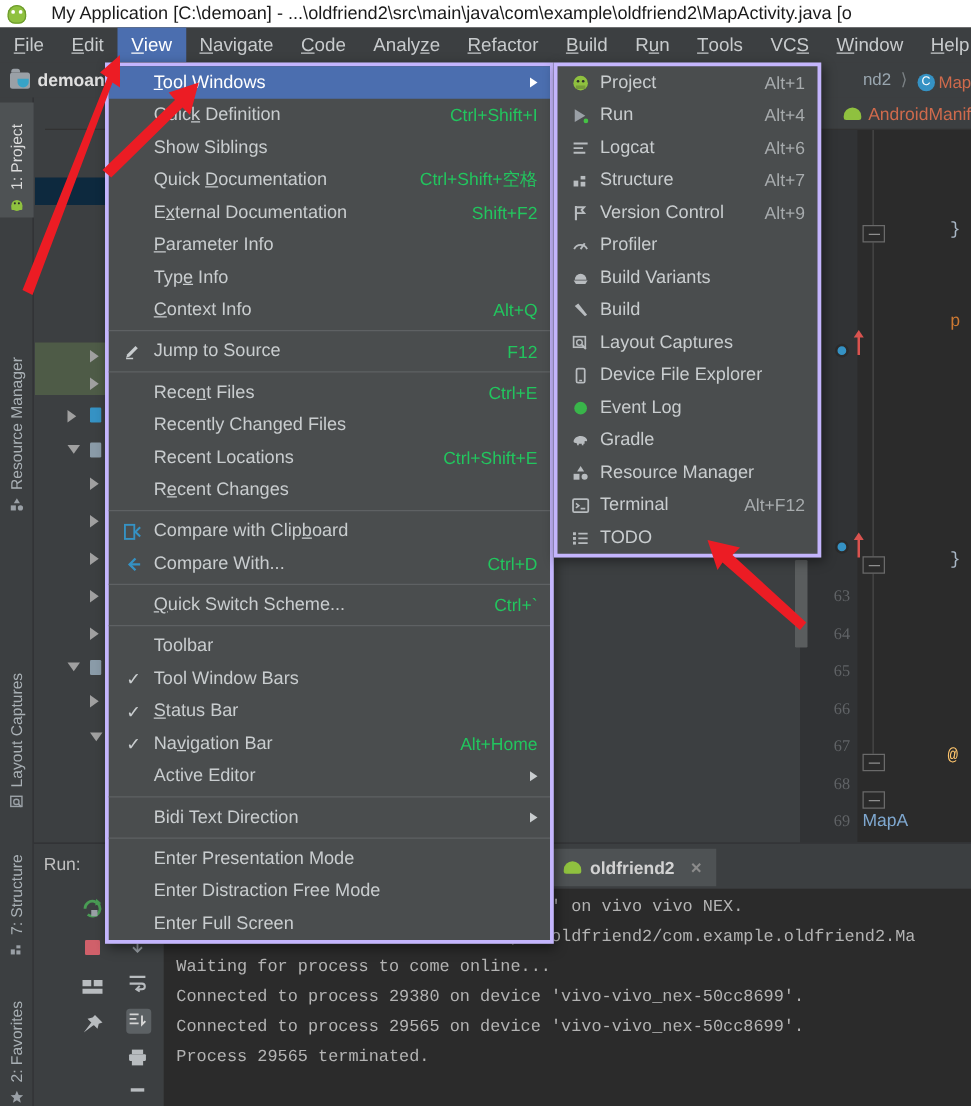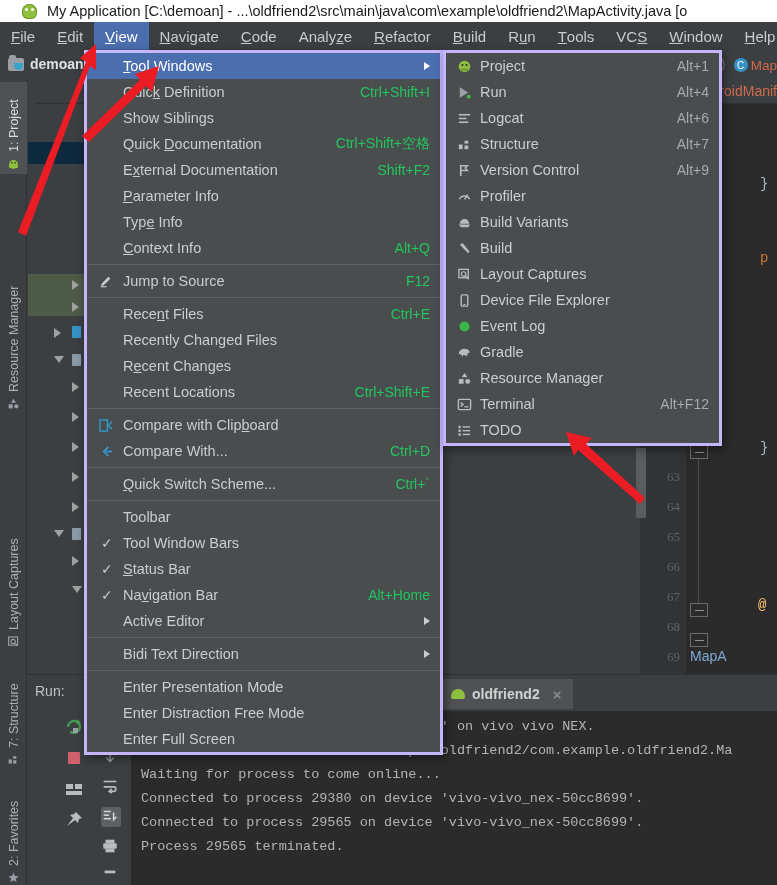"My Application [C:\demoan] -" .titlebar { gap: 10px -> 20px; padding-left: 22px -> 6px }
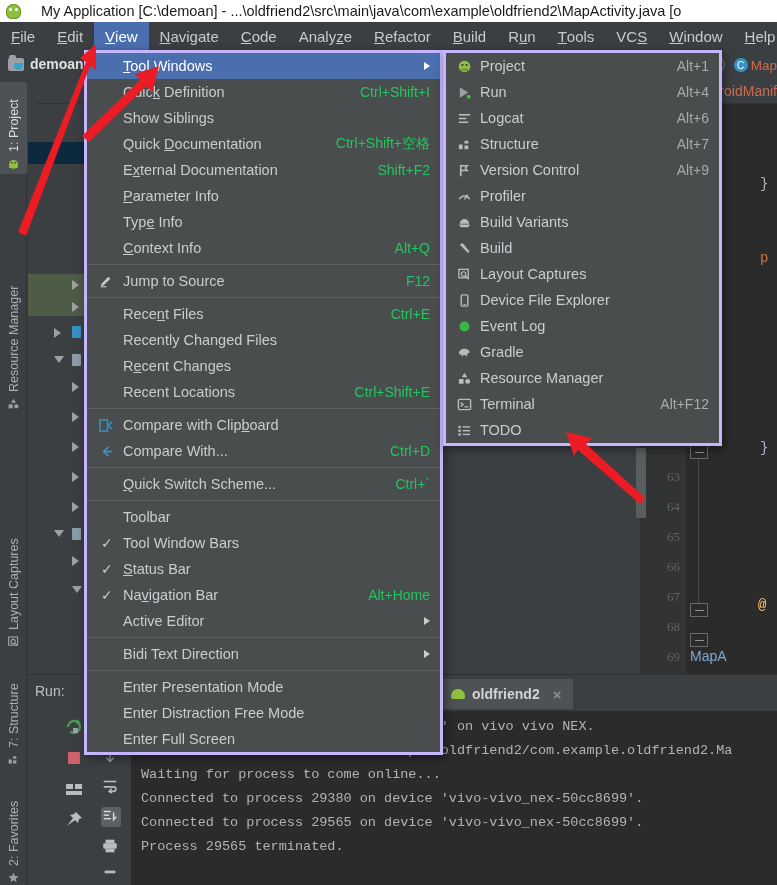"Project" #toolmenu { width: 279px -> 214px }
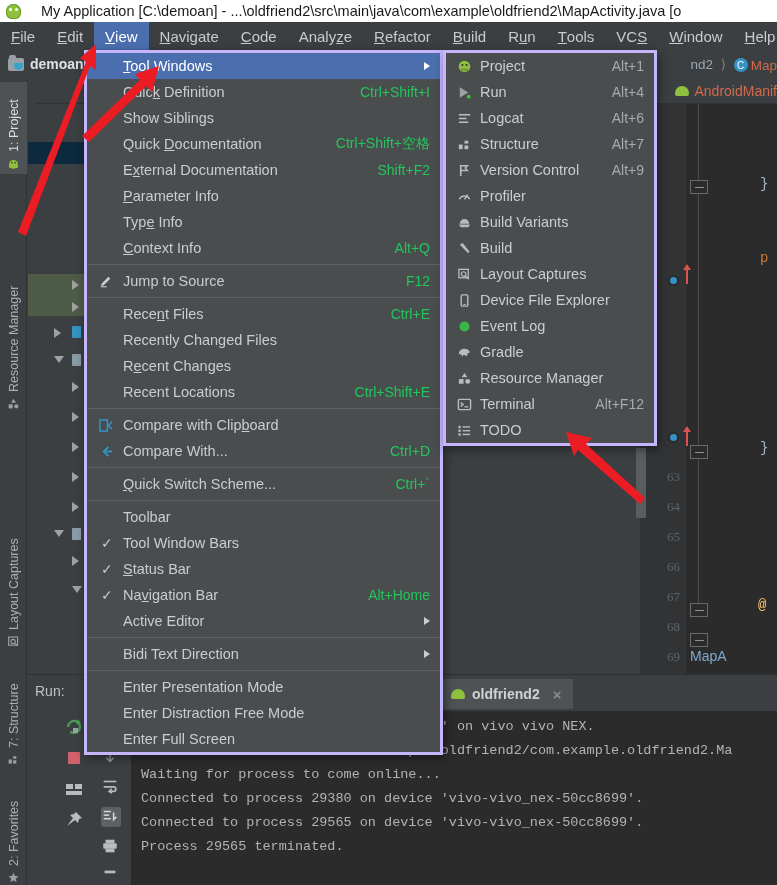"Recent Changes" div.mrow { order: before "Recent Locations" -> after "Recent Locations" }
